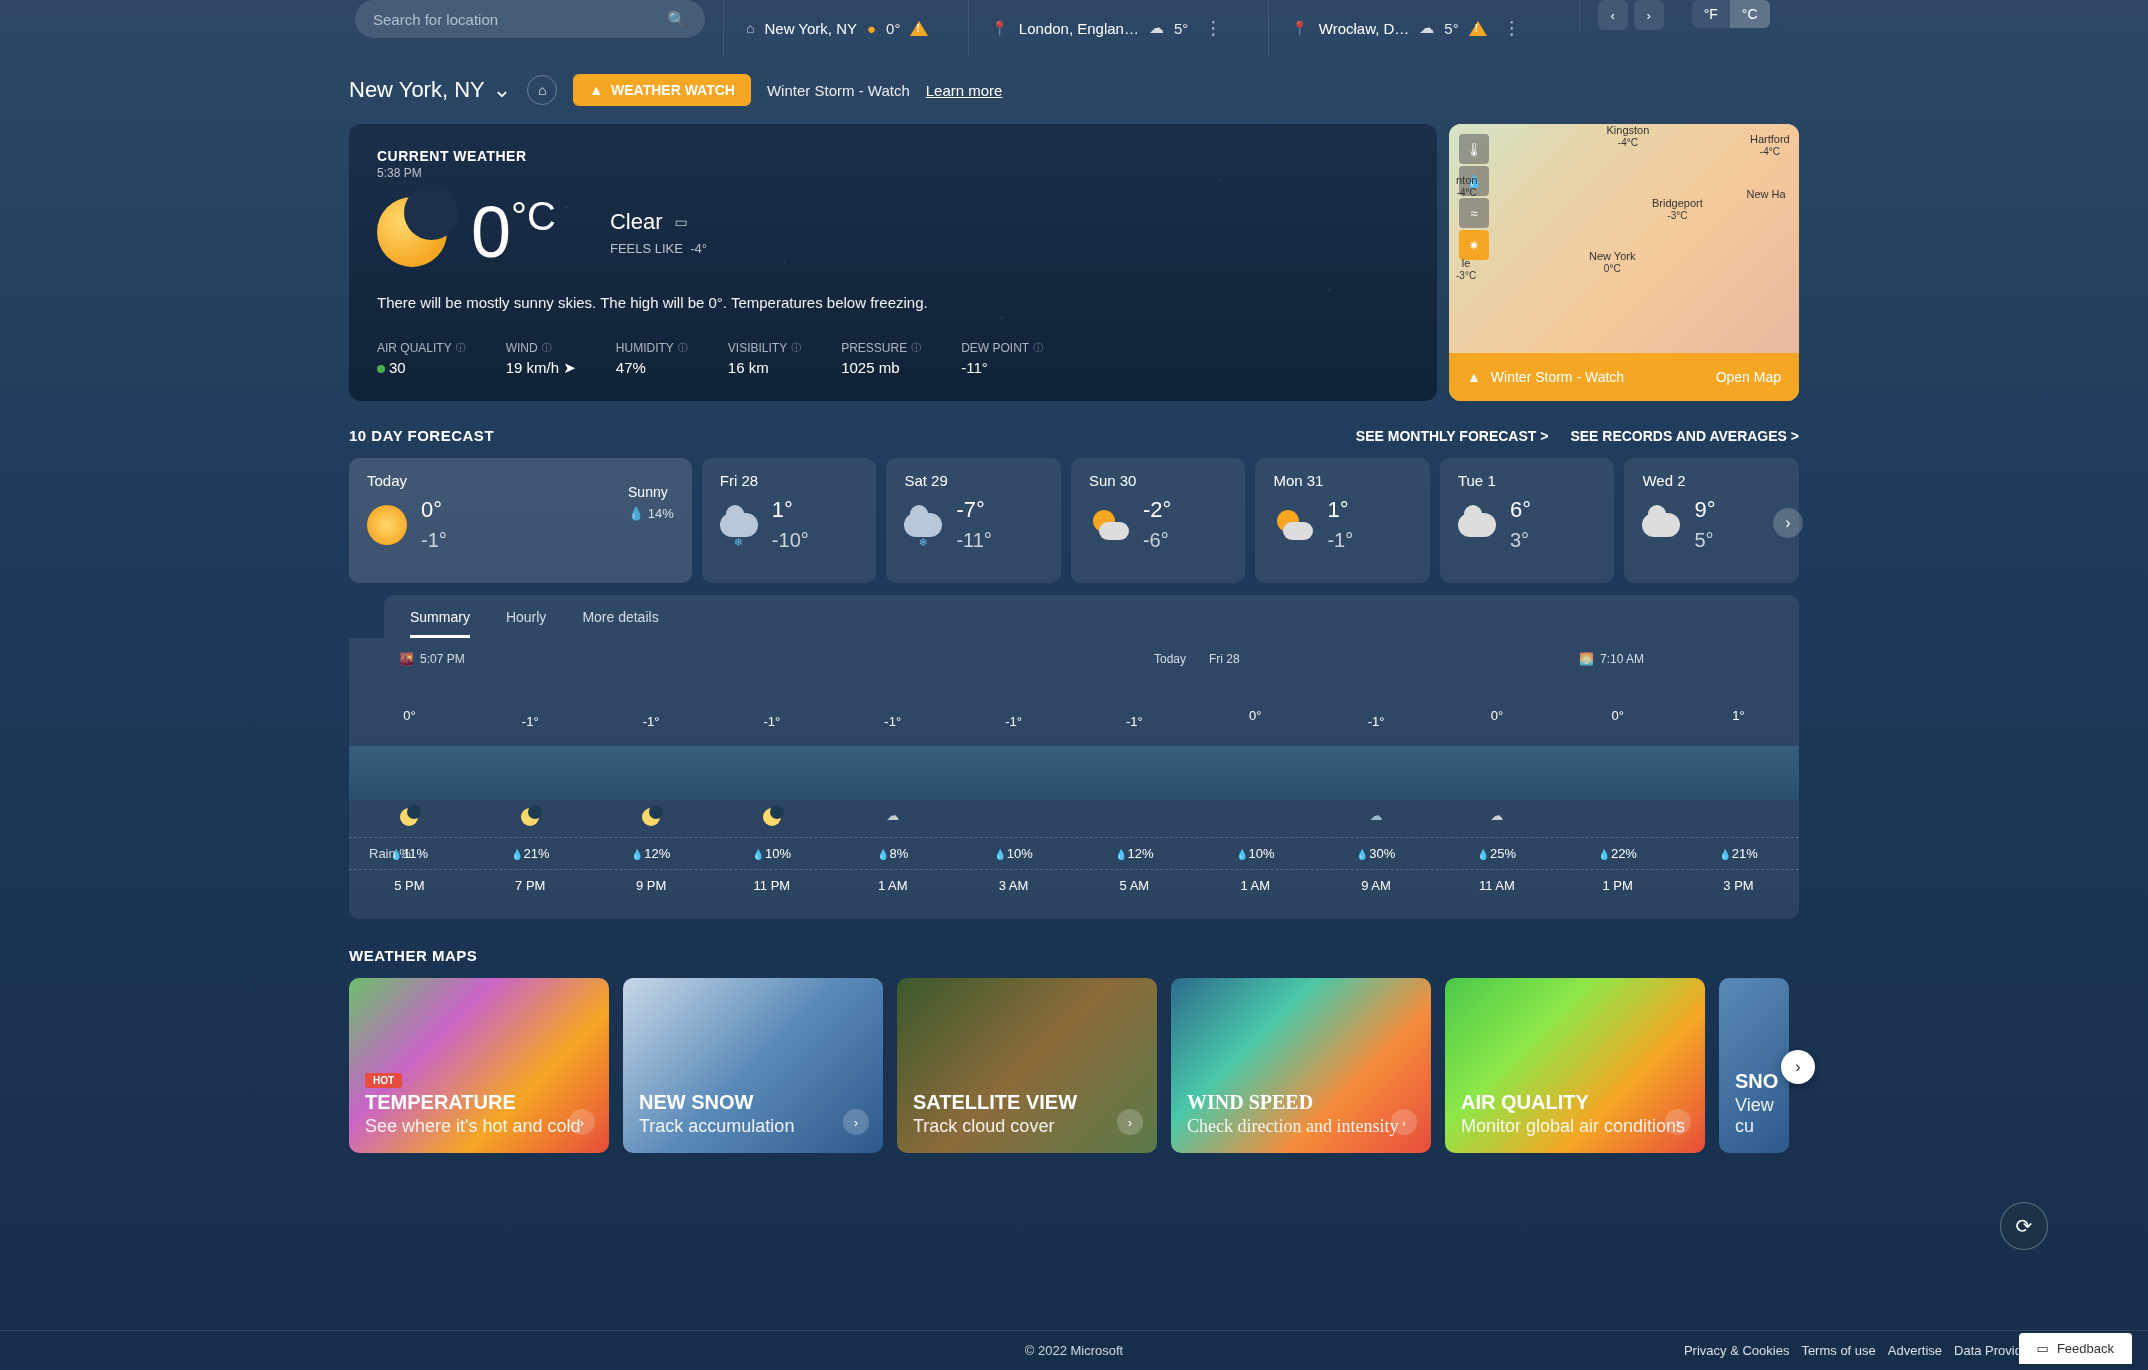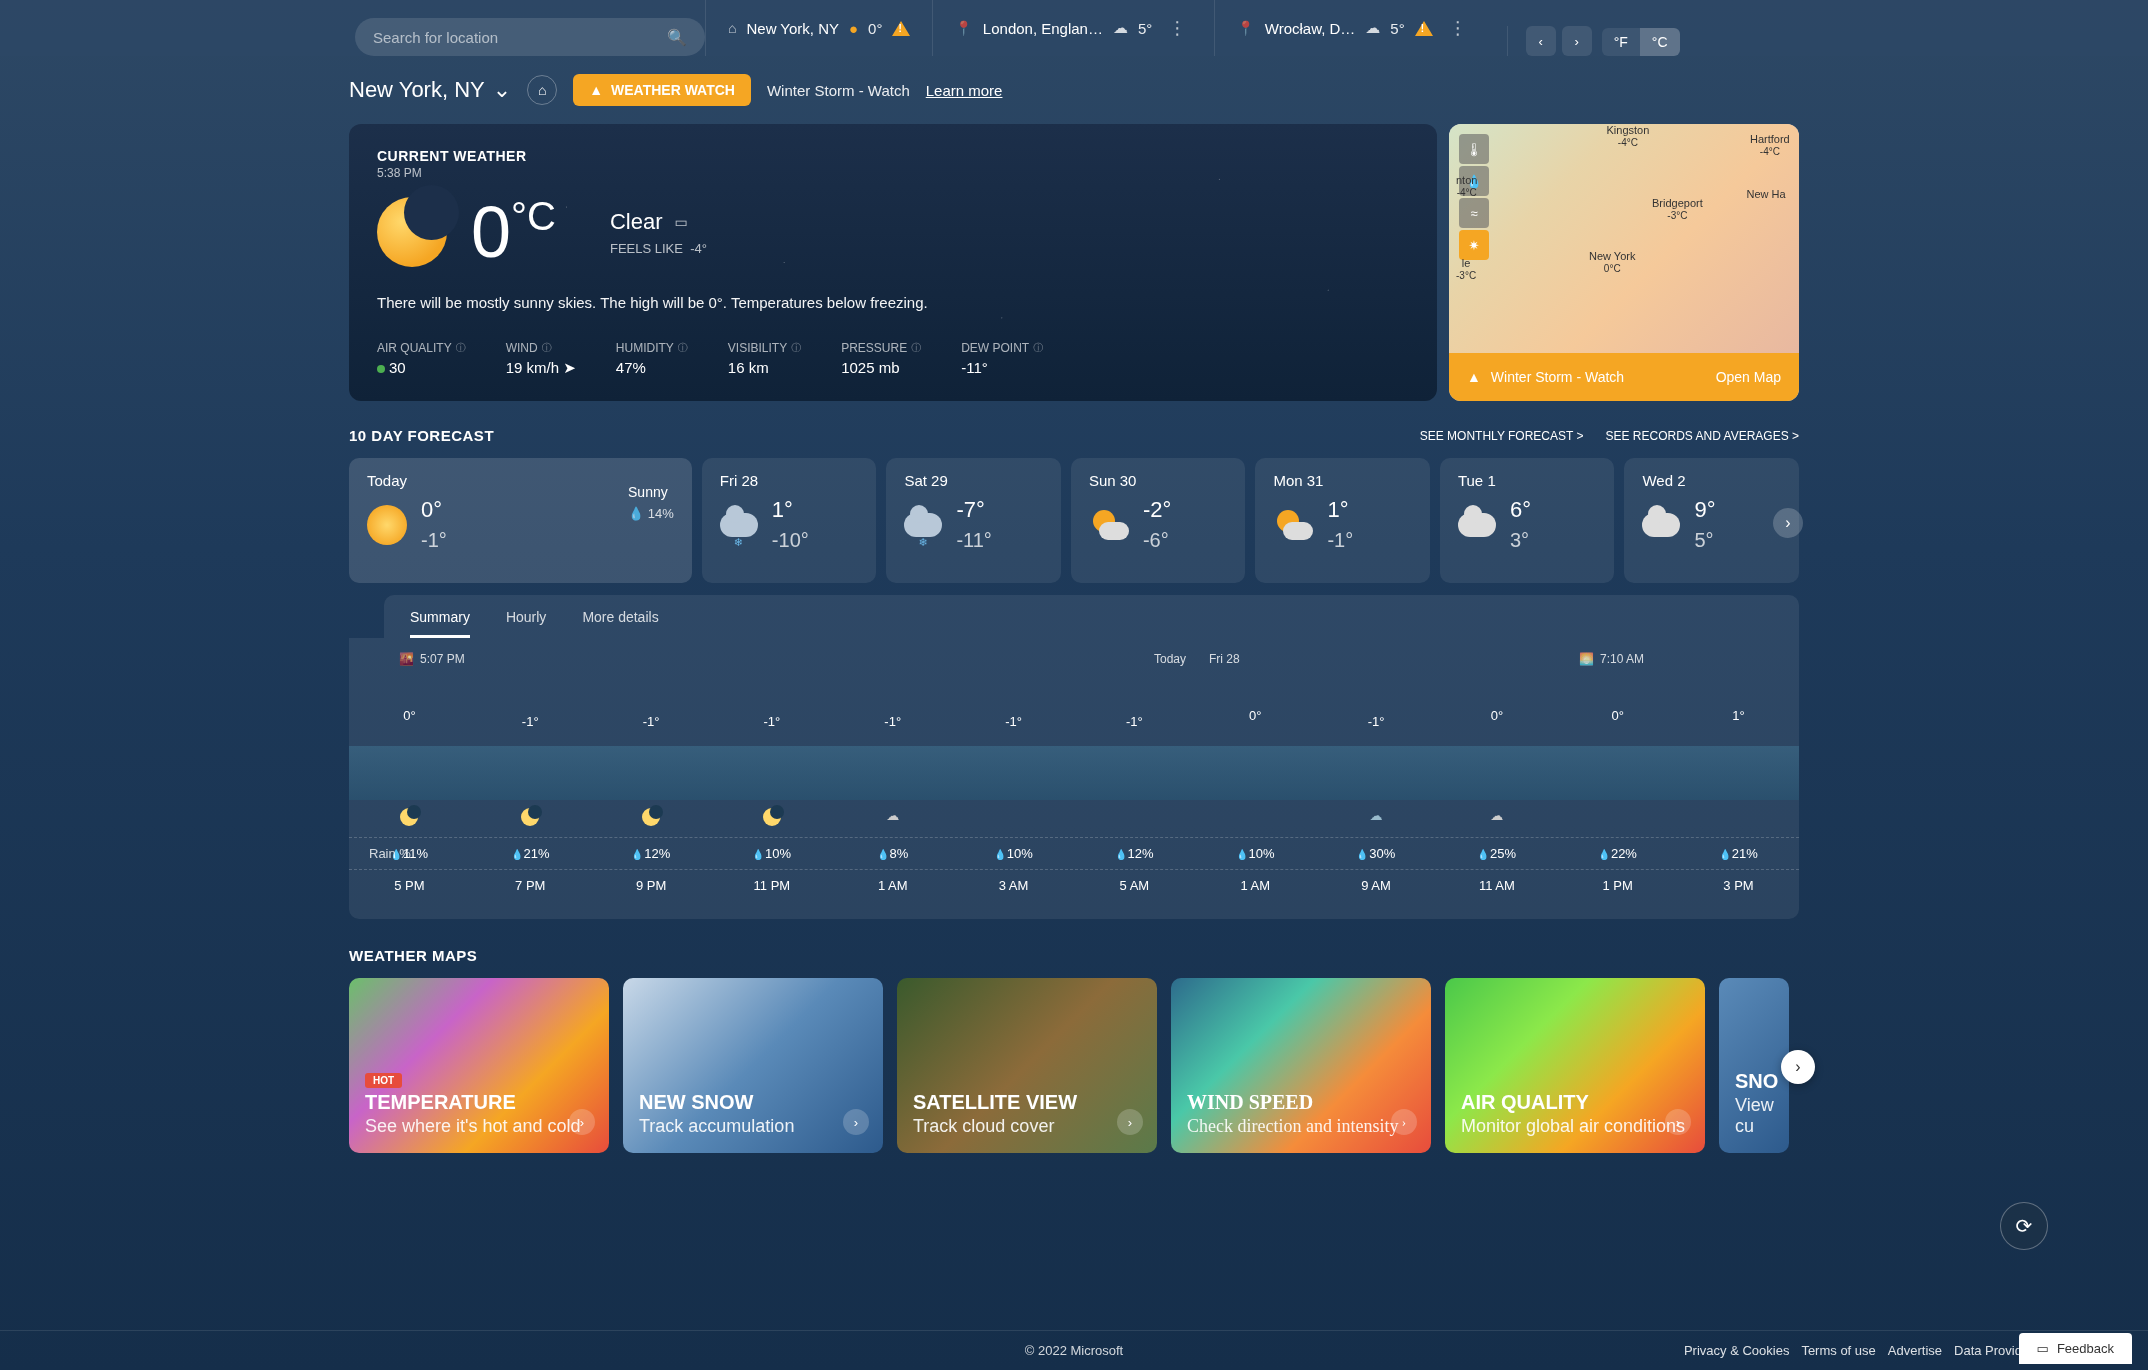"Search for location" .topbar { align-items: flex-end -> flex-start; gap: none -> 18px }
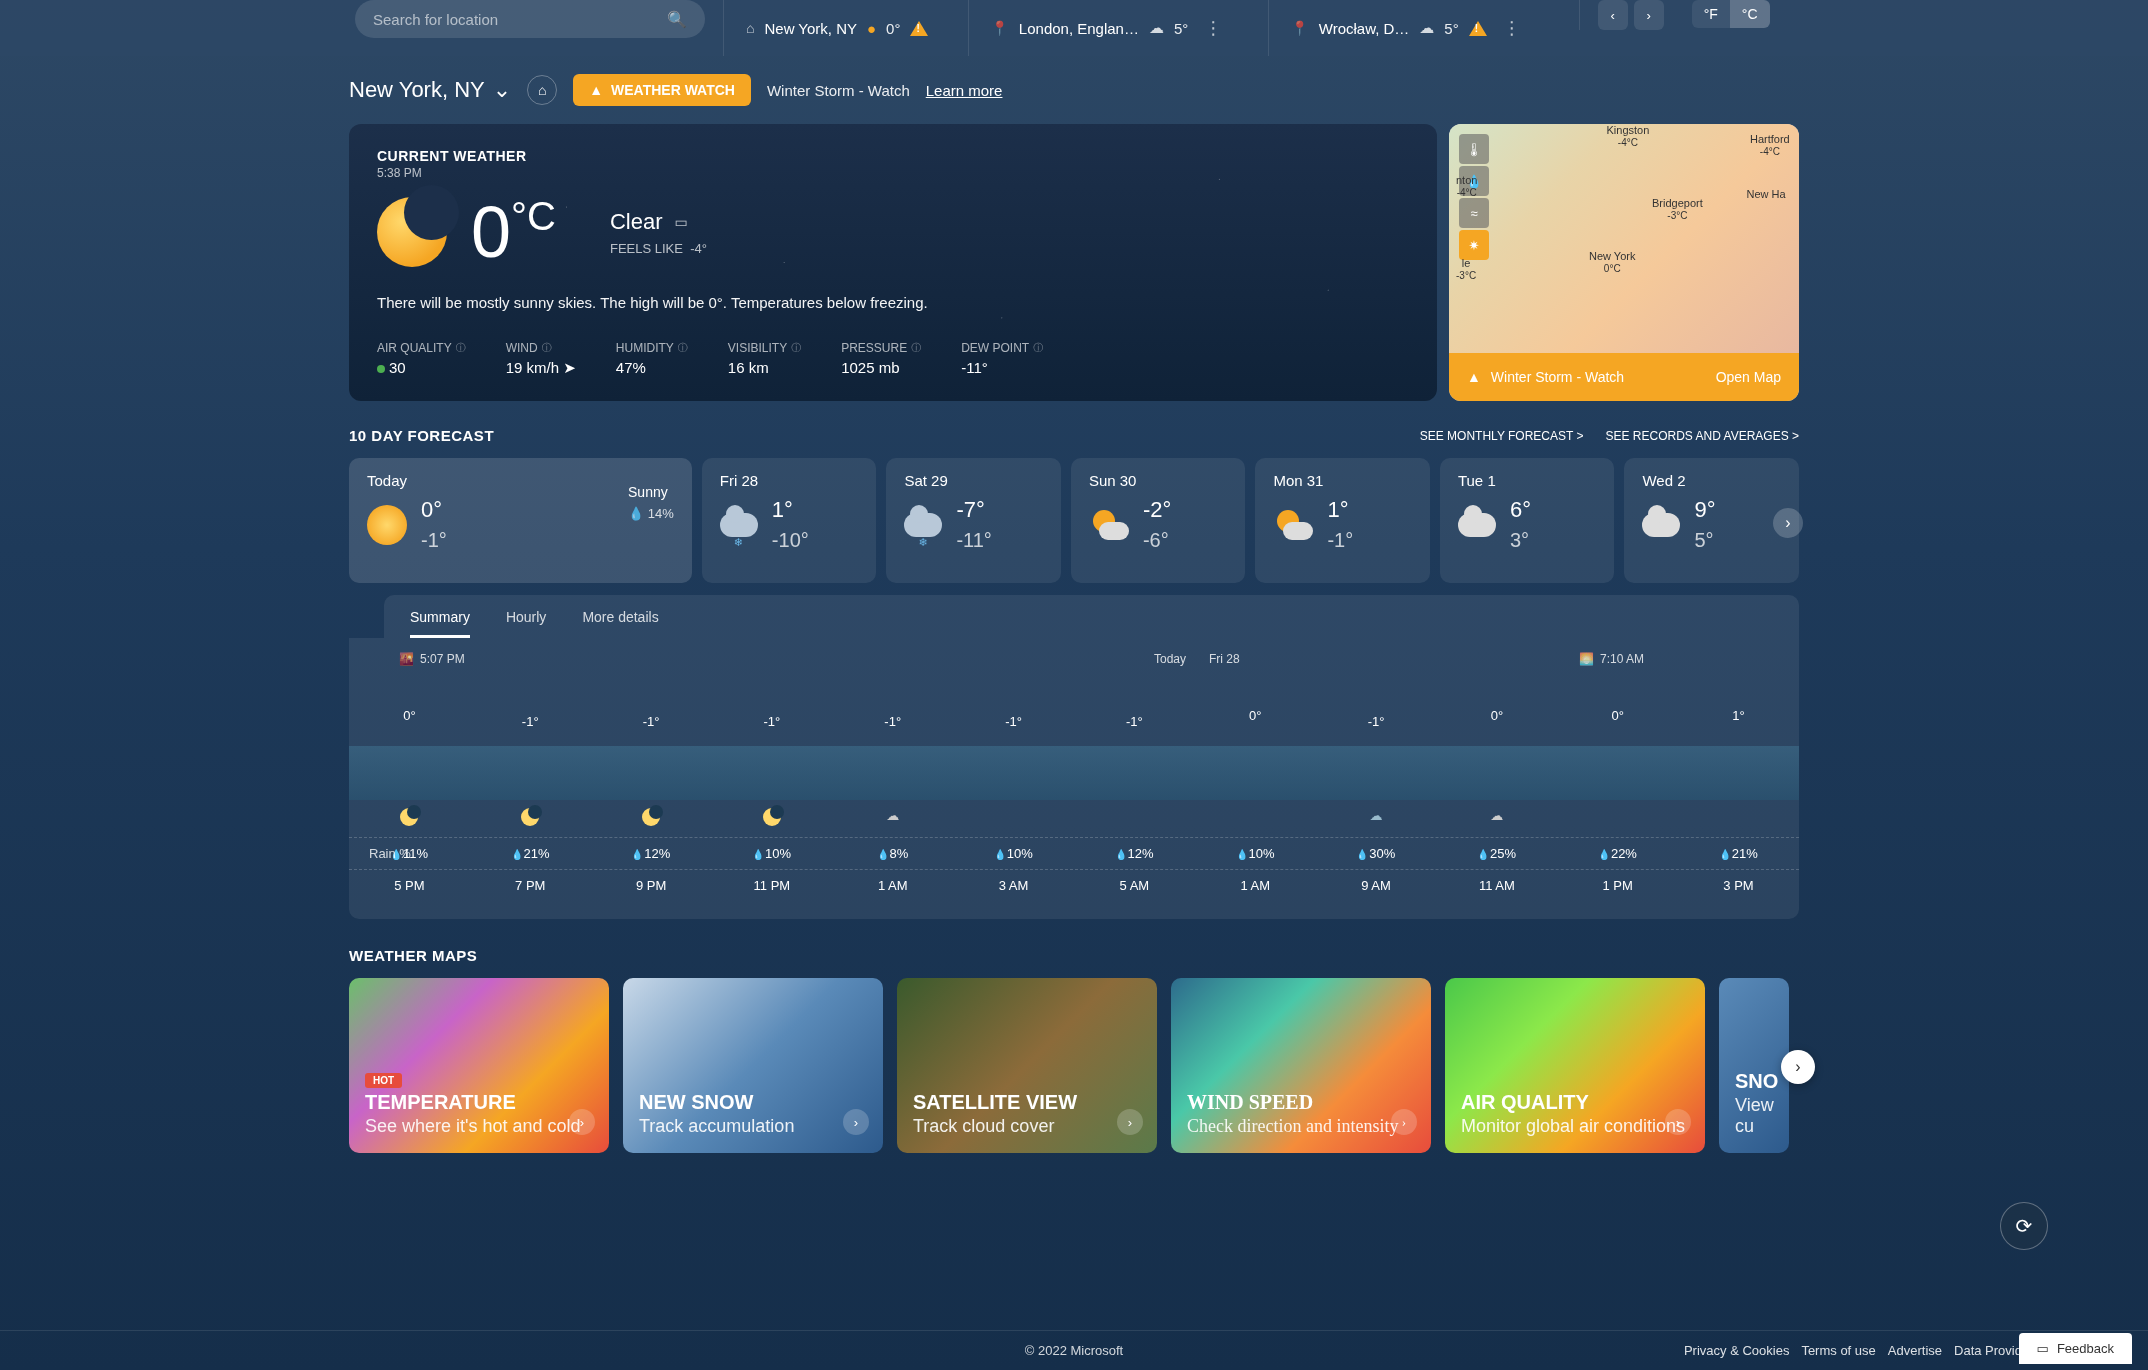"SEE MONTHLY FORECAST >" .section-link { font-size: 12px -> 14px; font-weight: 400 -> 700 }
